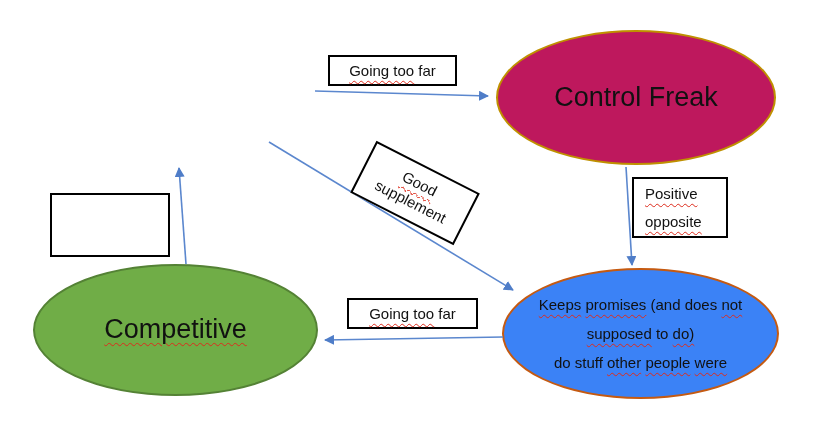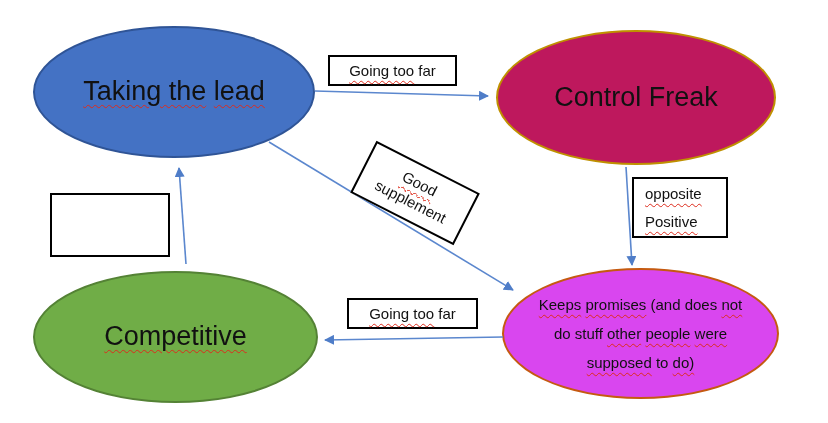"Taking the lead" div.node { html: <div> <span> <span>Taking the</span> <span>lead</span> </span> </div> -> none }
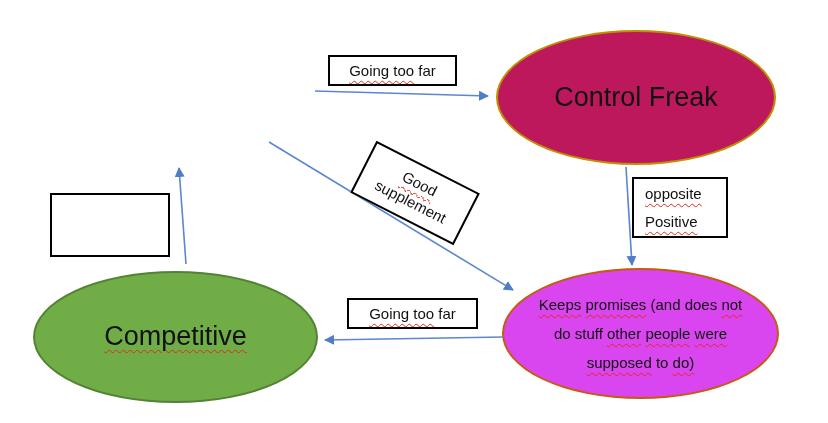"opposite" div.tline { order: before "Positive" -> after "Positive" }
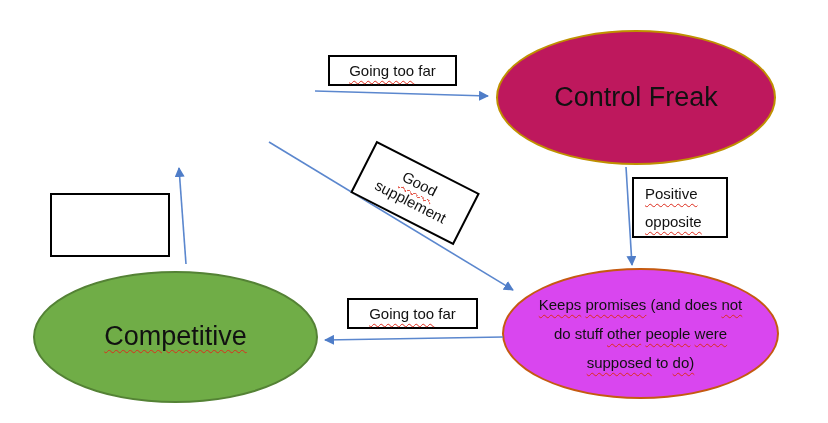"Keeps promises (and does not" .node-promises { background: #d946ef -> #3b82f6 }
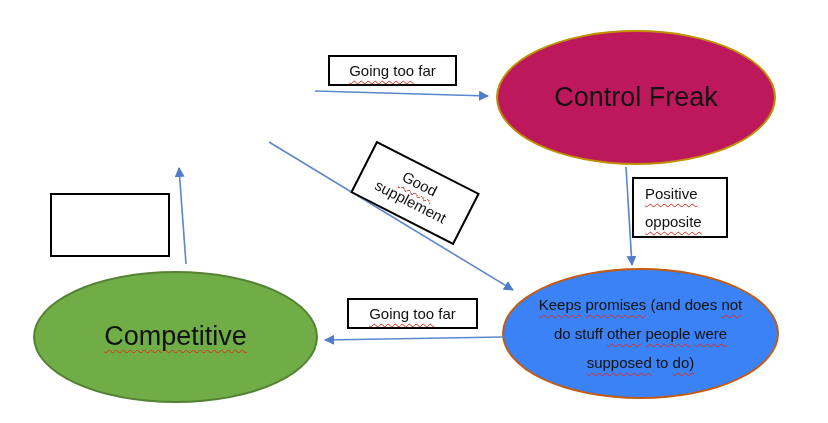"Competitive" .node-comp { top: 271px -> 264px }
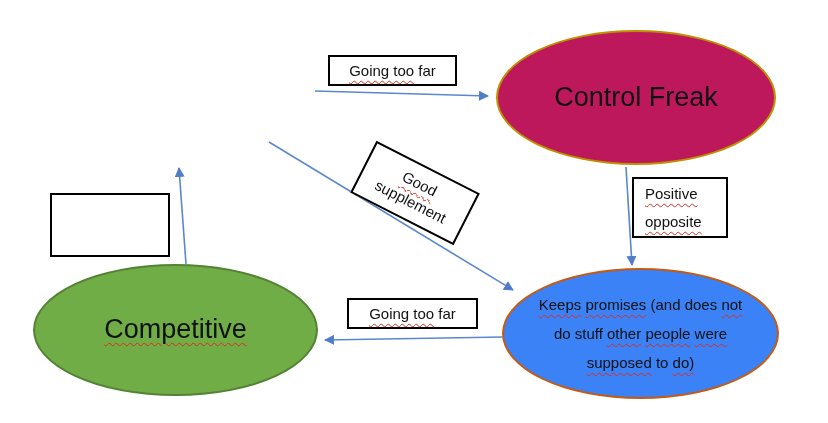"do stuff other people were" div.tline { order: before "supposed to do)" -> after "supposed to do)" }
